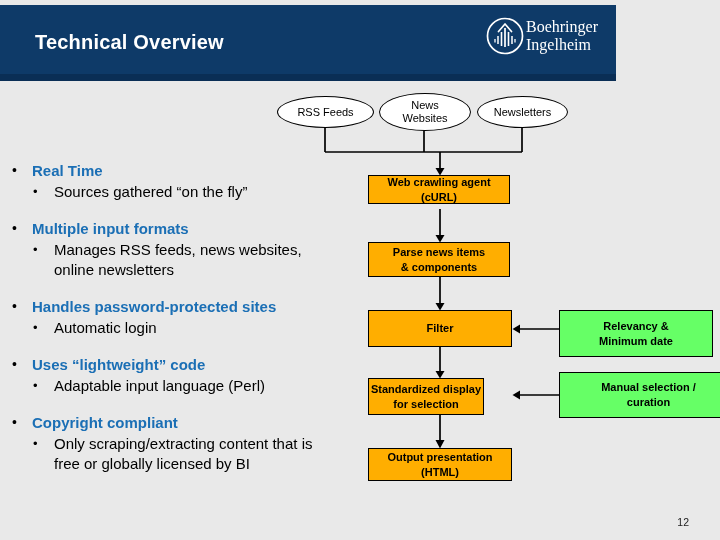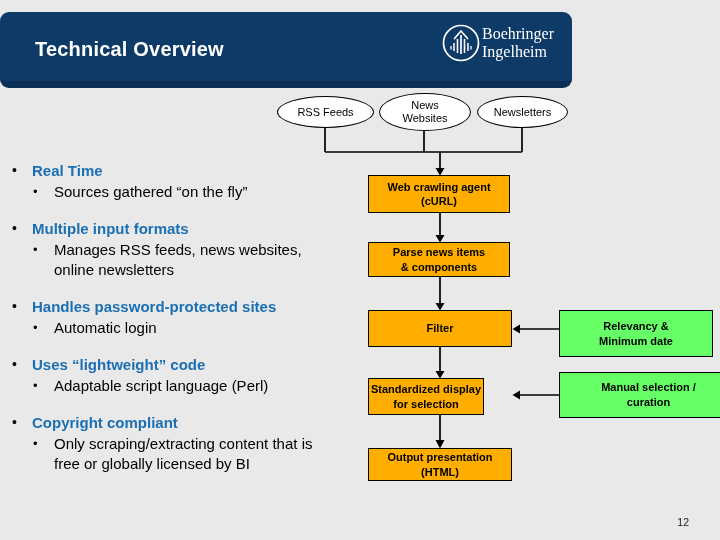"Technical Overview" .header { border-radius: 9px -> none; top: 12px -> 5px; width: 572px -> 616px }
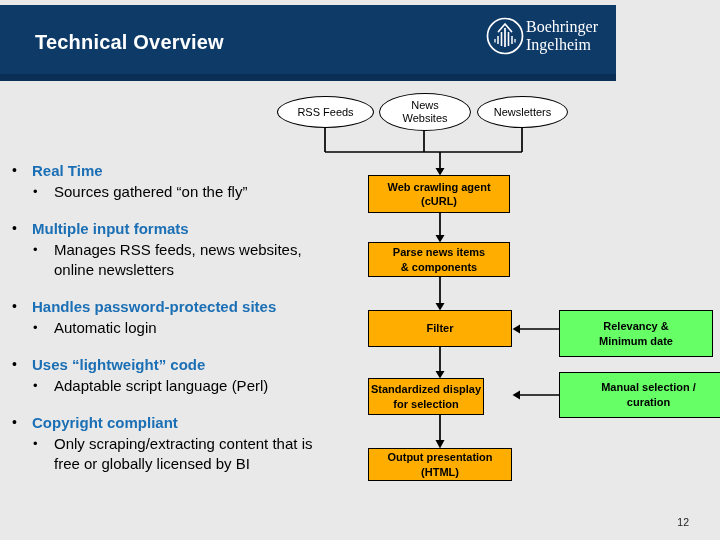"Web crawling agent" .step-1 { height: 38px -> 29px }
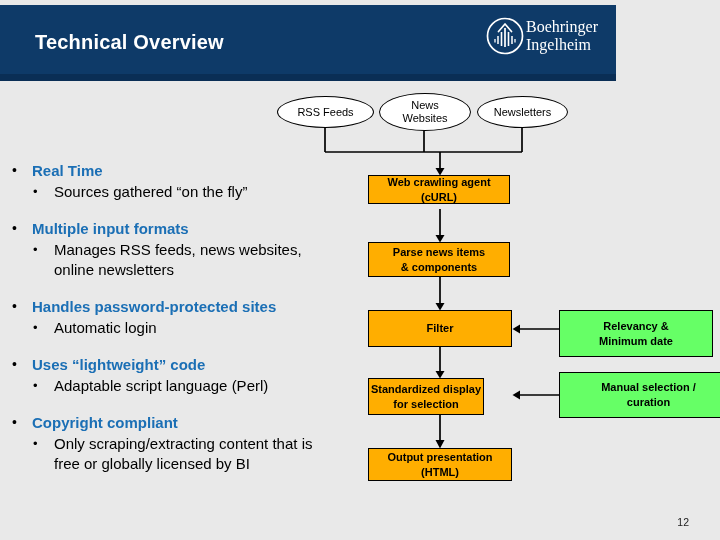"Adaptable script language (Perl)" span.s-text { text: script -> input }
